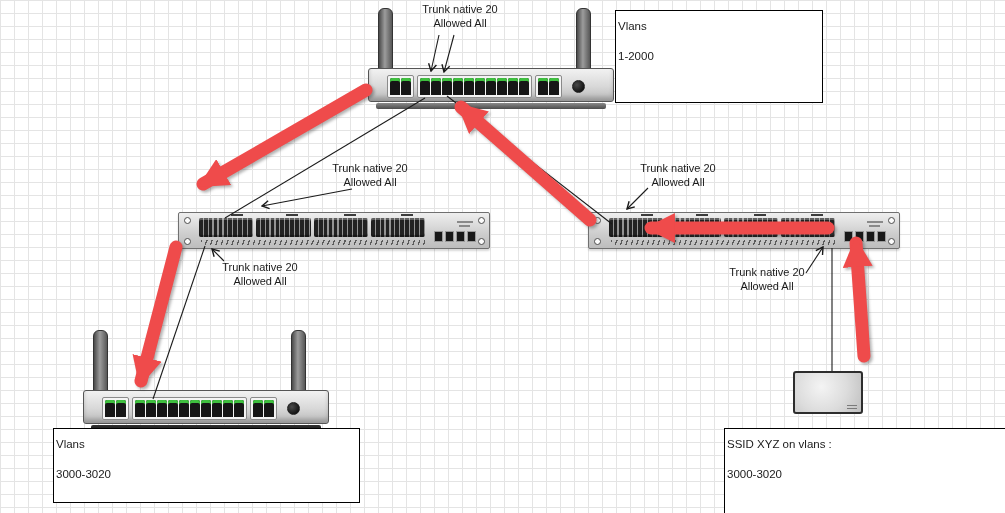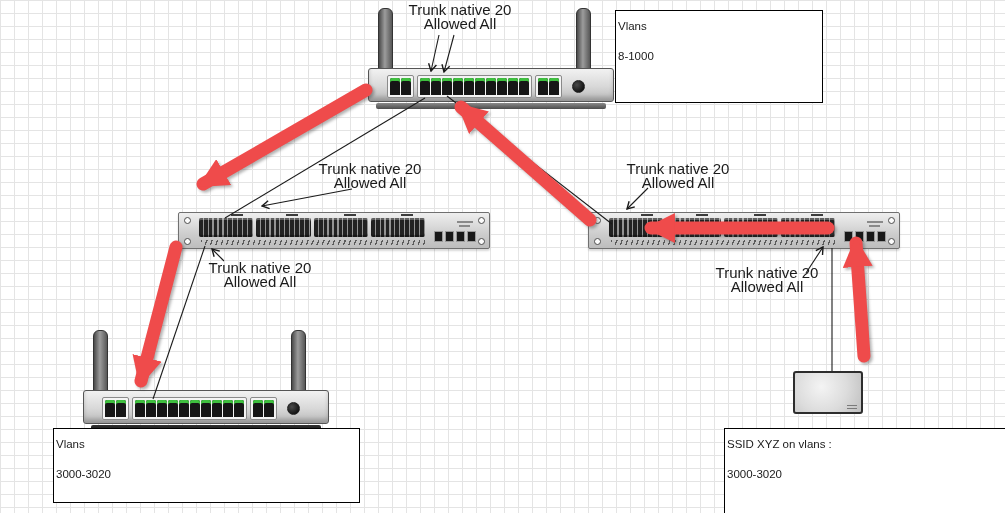"Trunk native 20" .trunk-label { font-size: 15px -> 11px }
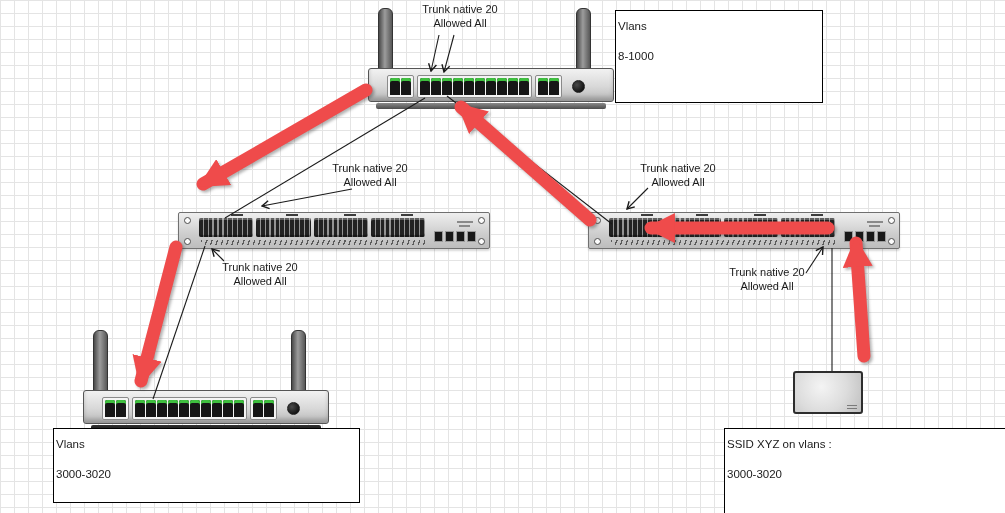"8-1000" div.note-value { text: 8-1000 -> 1-2000 }
